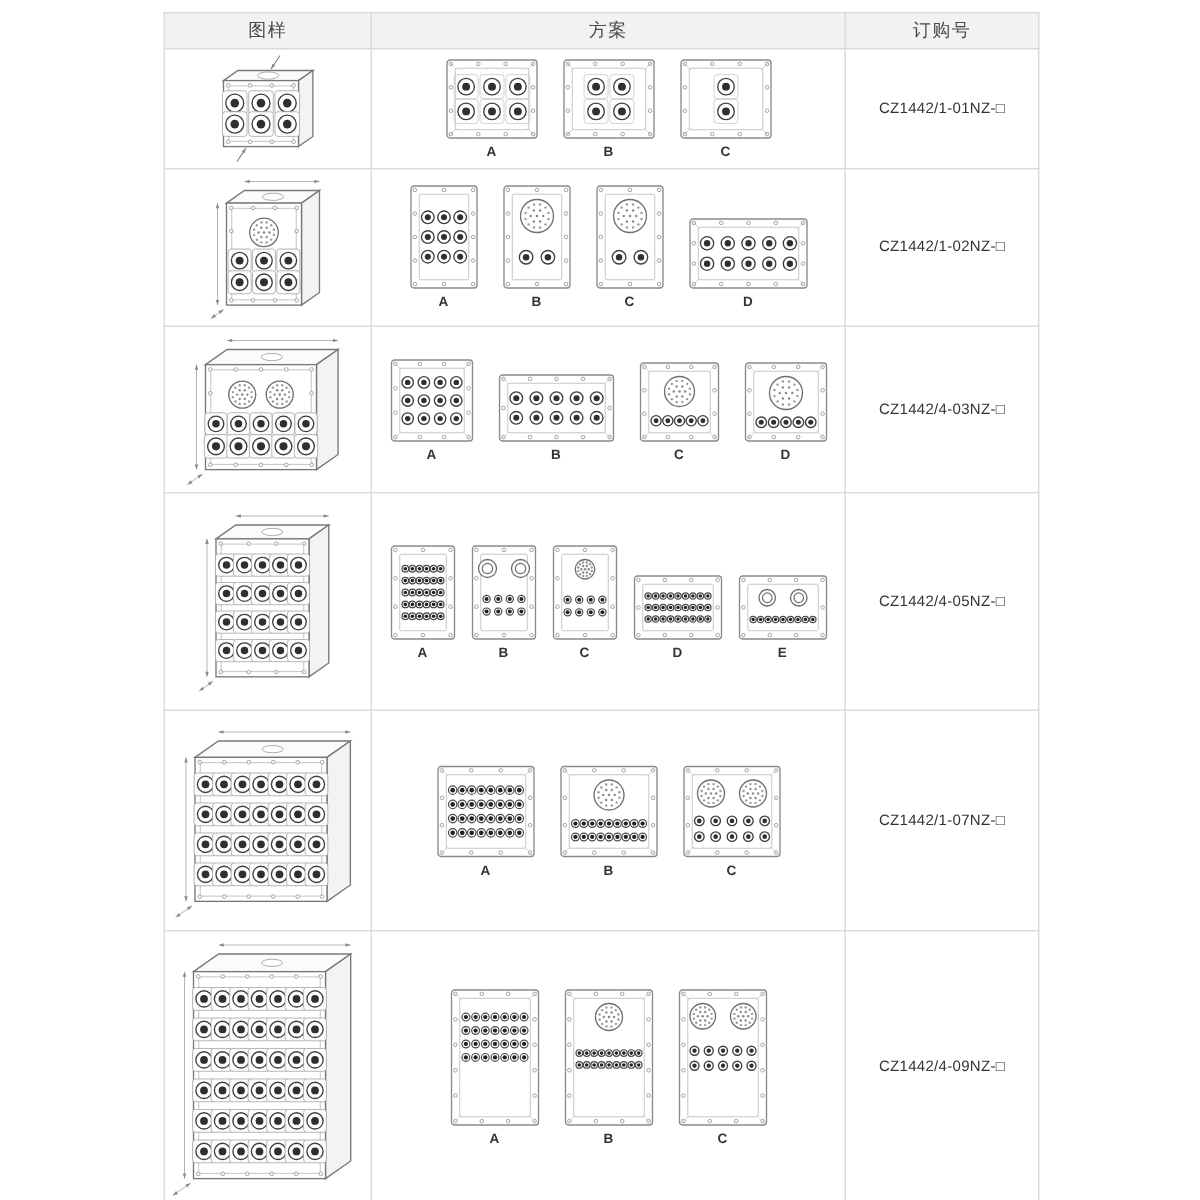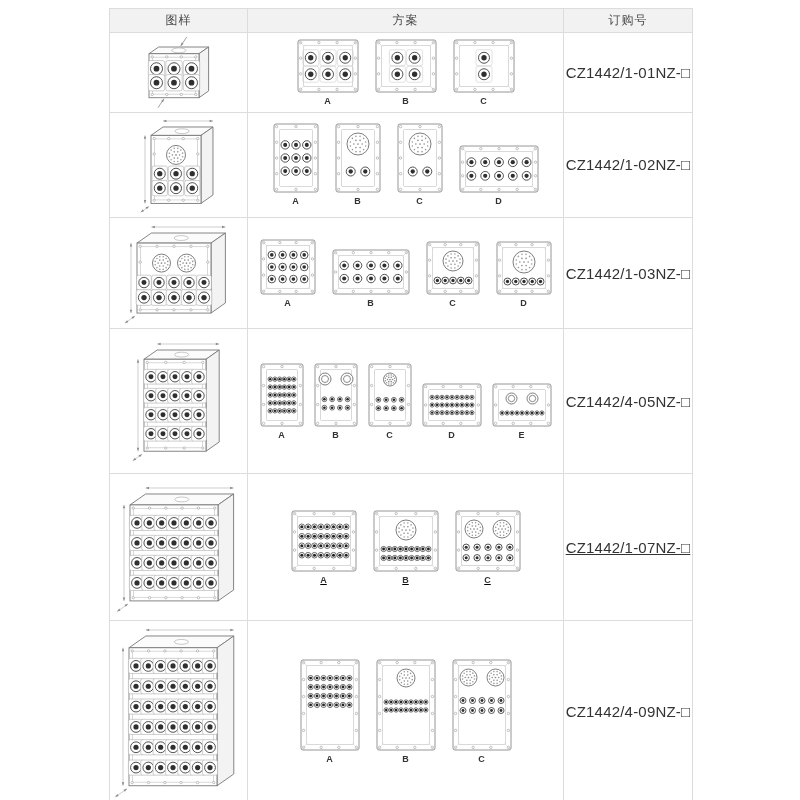"CZ1442/1-01NZ-□" td.order { font-size: 15px -> 10px }
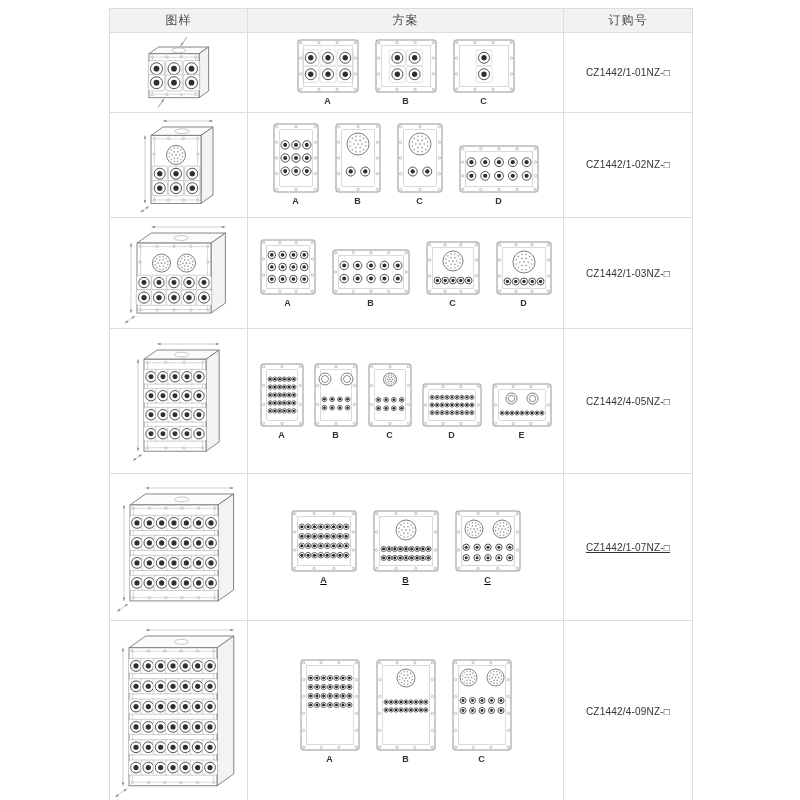"CZ1442/1-03NZ-□" td.order { text: CZ1442/1-03NZ- -> CZ1442/4-03NZ- }
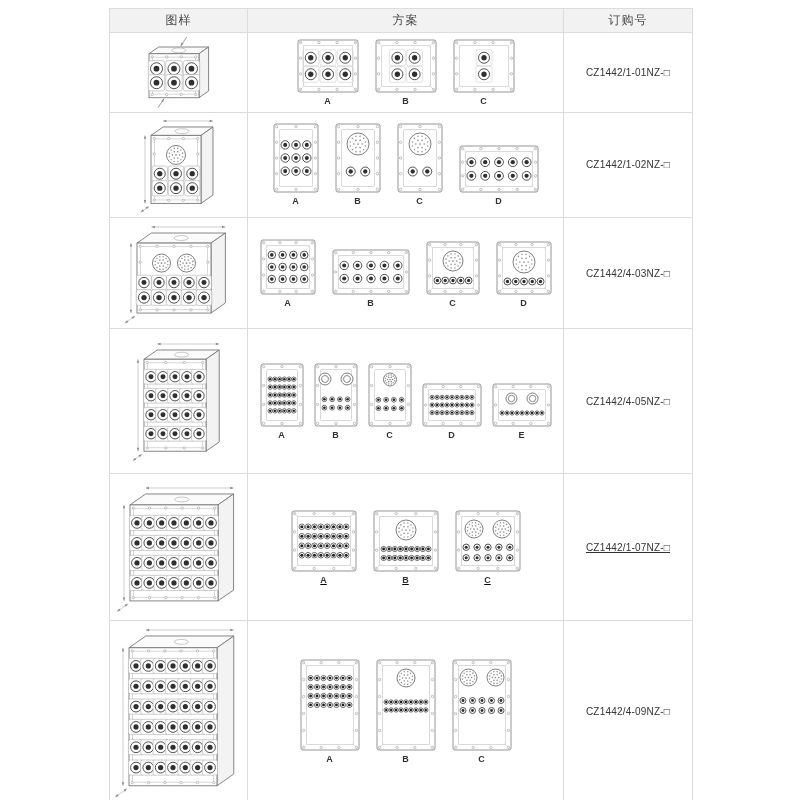"CZ1442/1-07NZ-□" tbody tr:nth-child(5) td { text-decoration: underline -> none }
